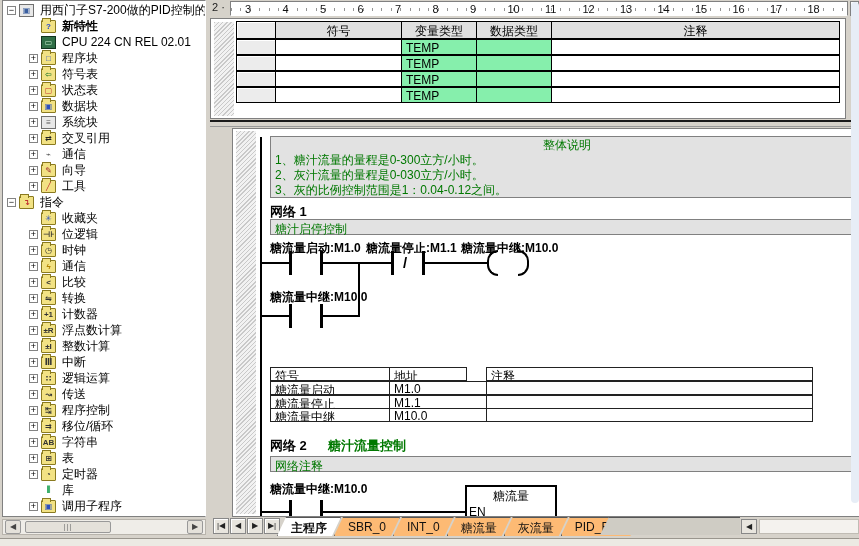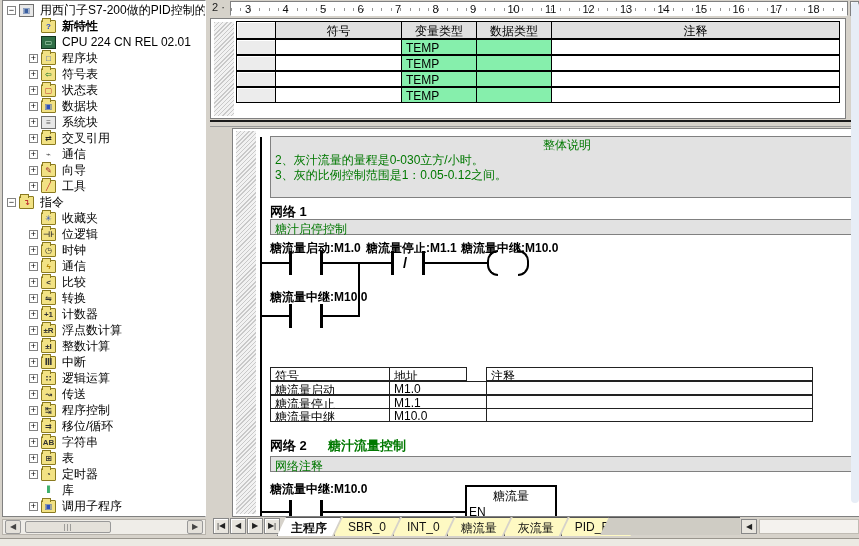"1、糖汁流量的量程是0-300立方/小时。" div { html: none -> <div>1、糖汁流量的量程是0-300立方/小时。</div> }
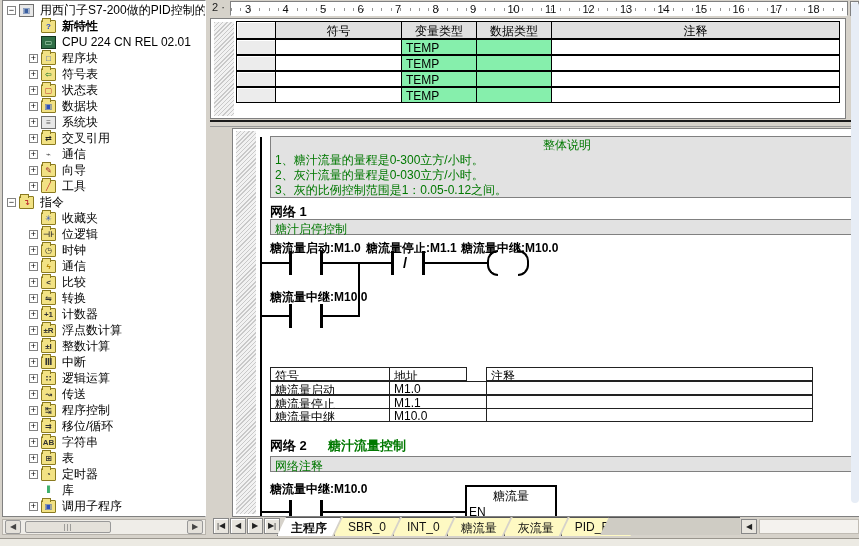"3、灰的比例控制范围是1：0.05-0.12之间。" div { text: 0.05-0.12 -> 0.04-0.12 }
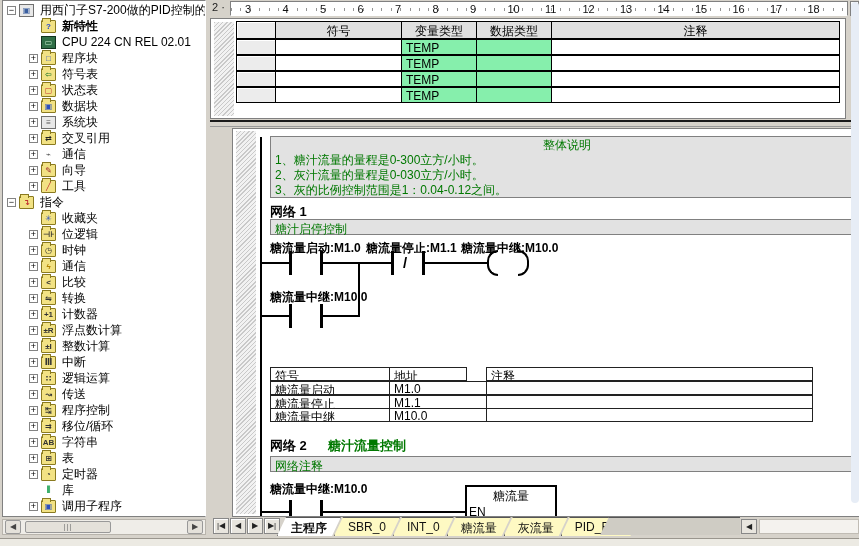"SBR_0" .tab { background: #fef9c3 -> #fdba74 }
